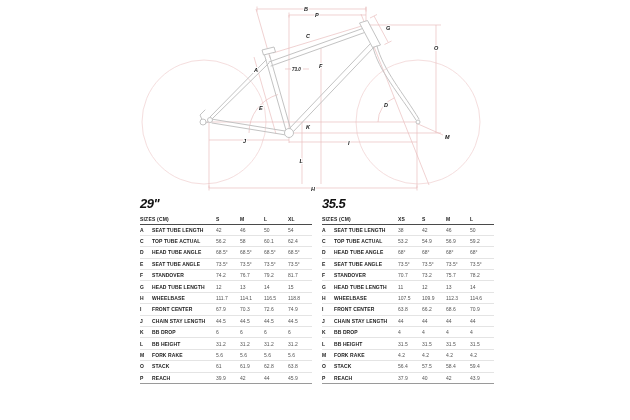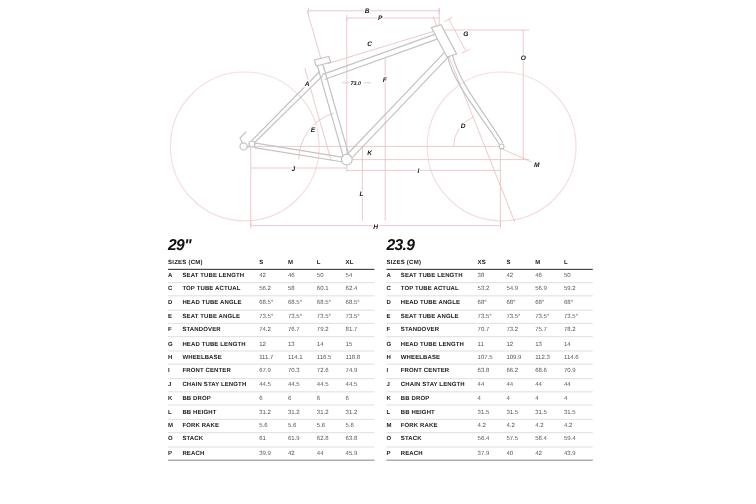"23.9" h2.geo-title { text: 23.9 -> 35.5 }
